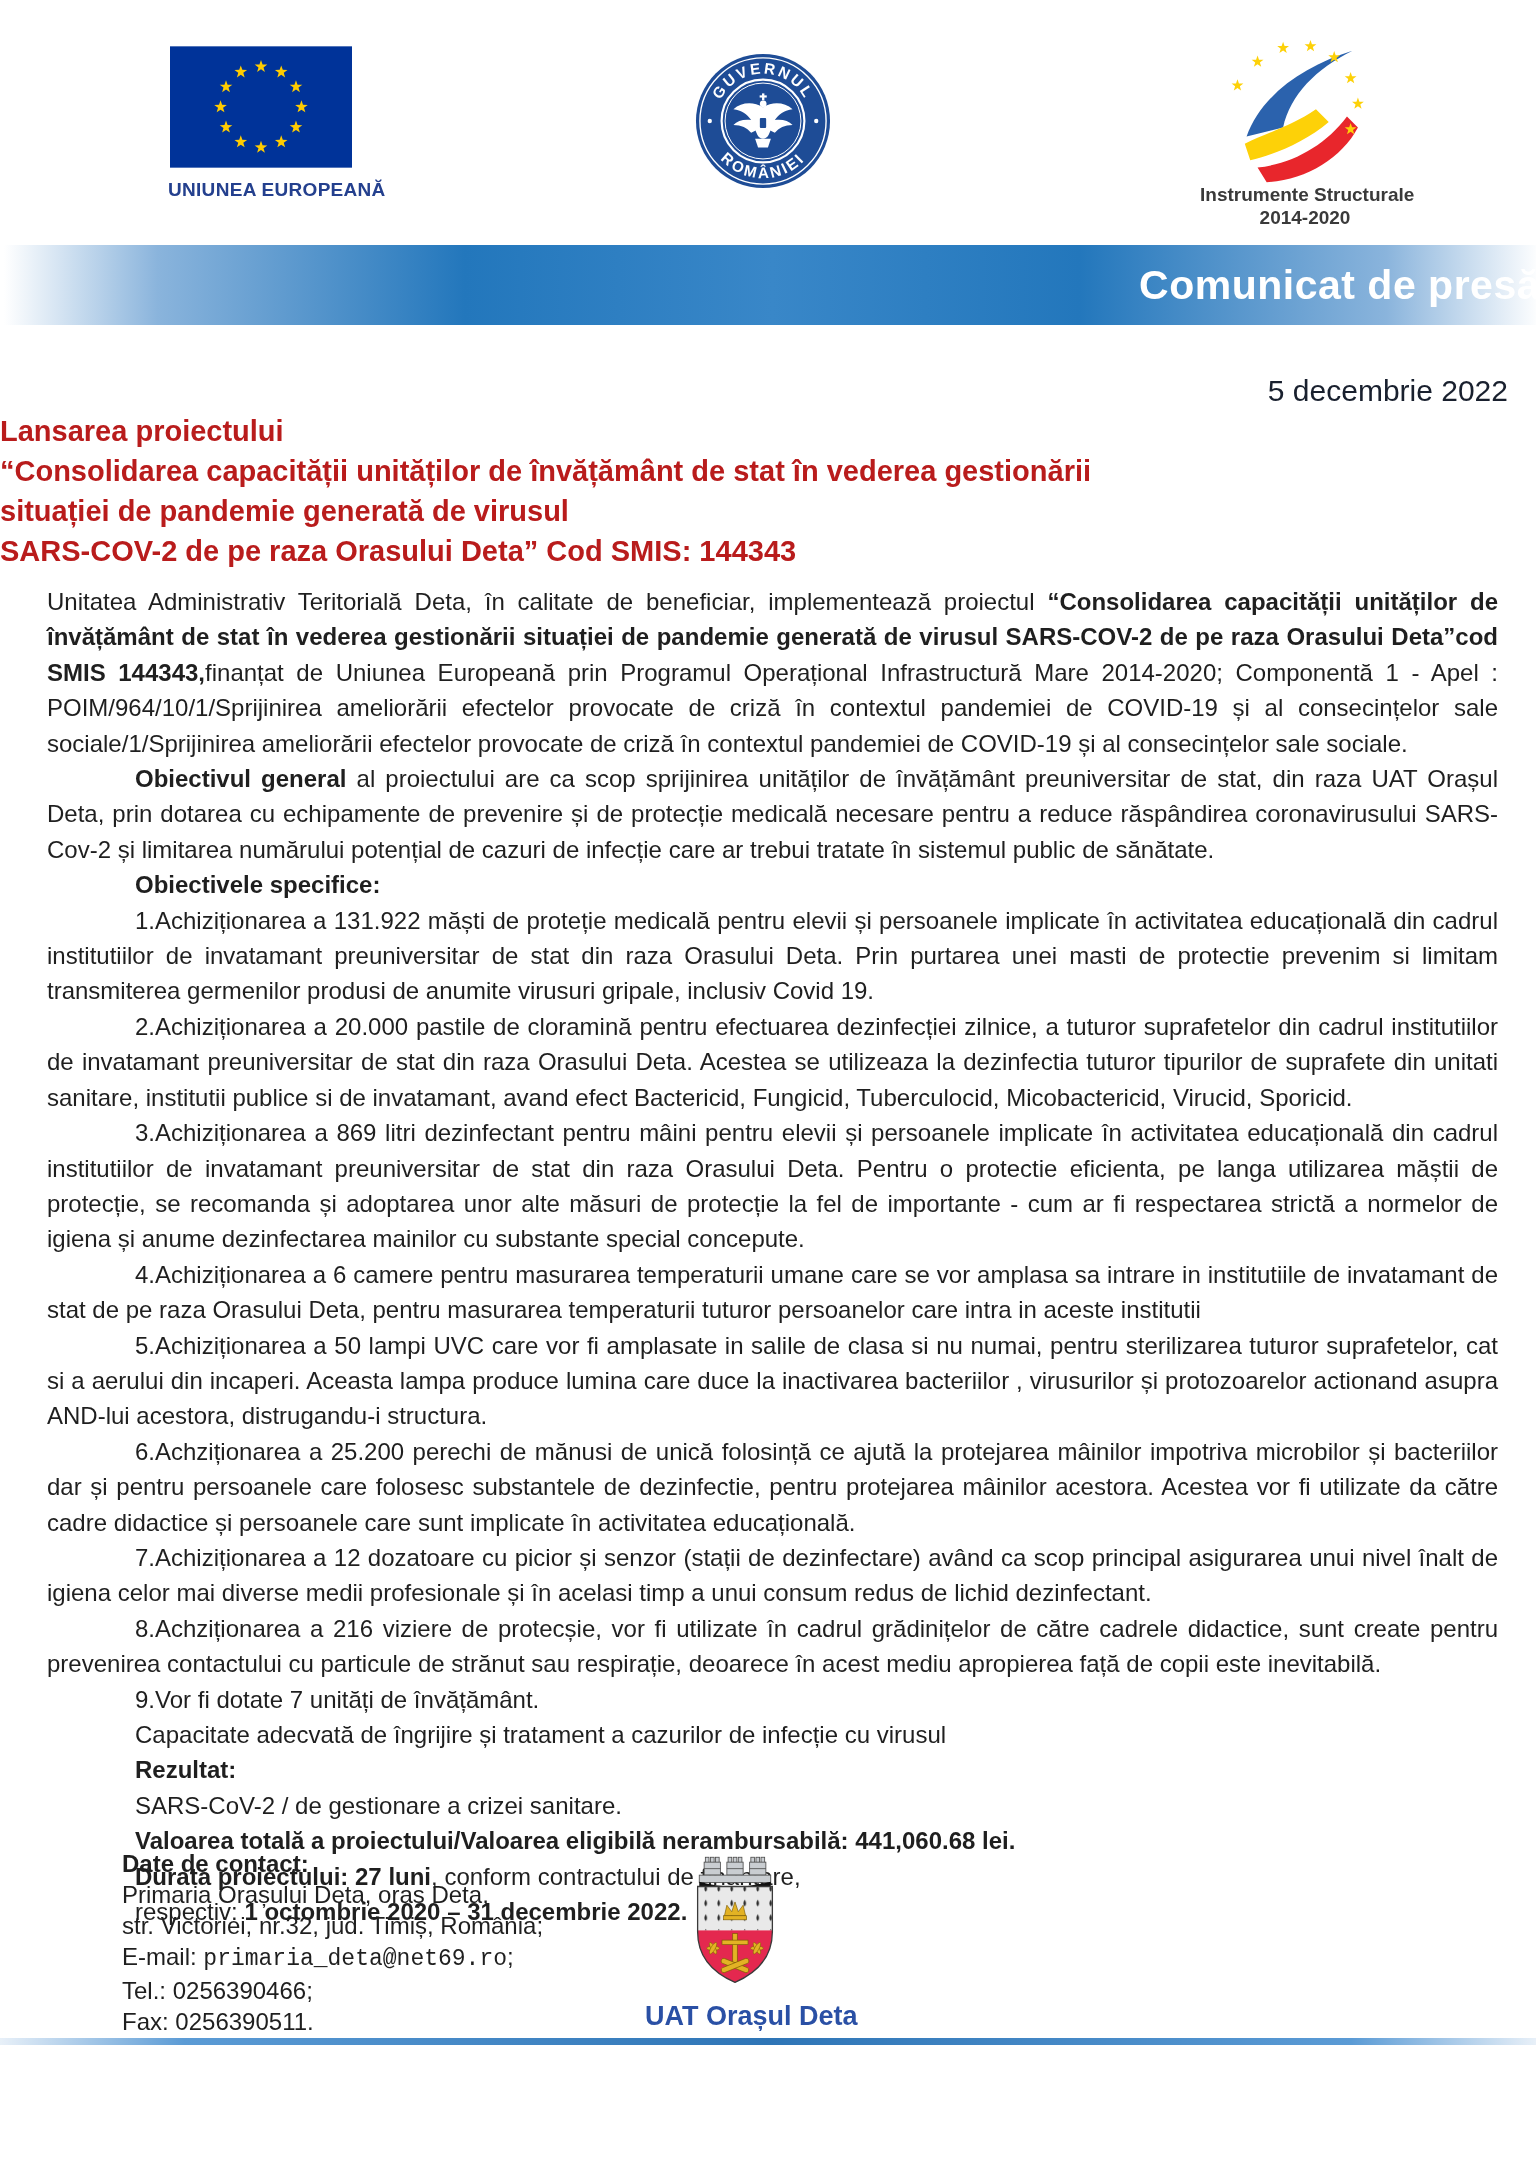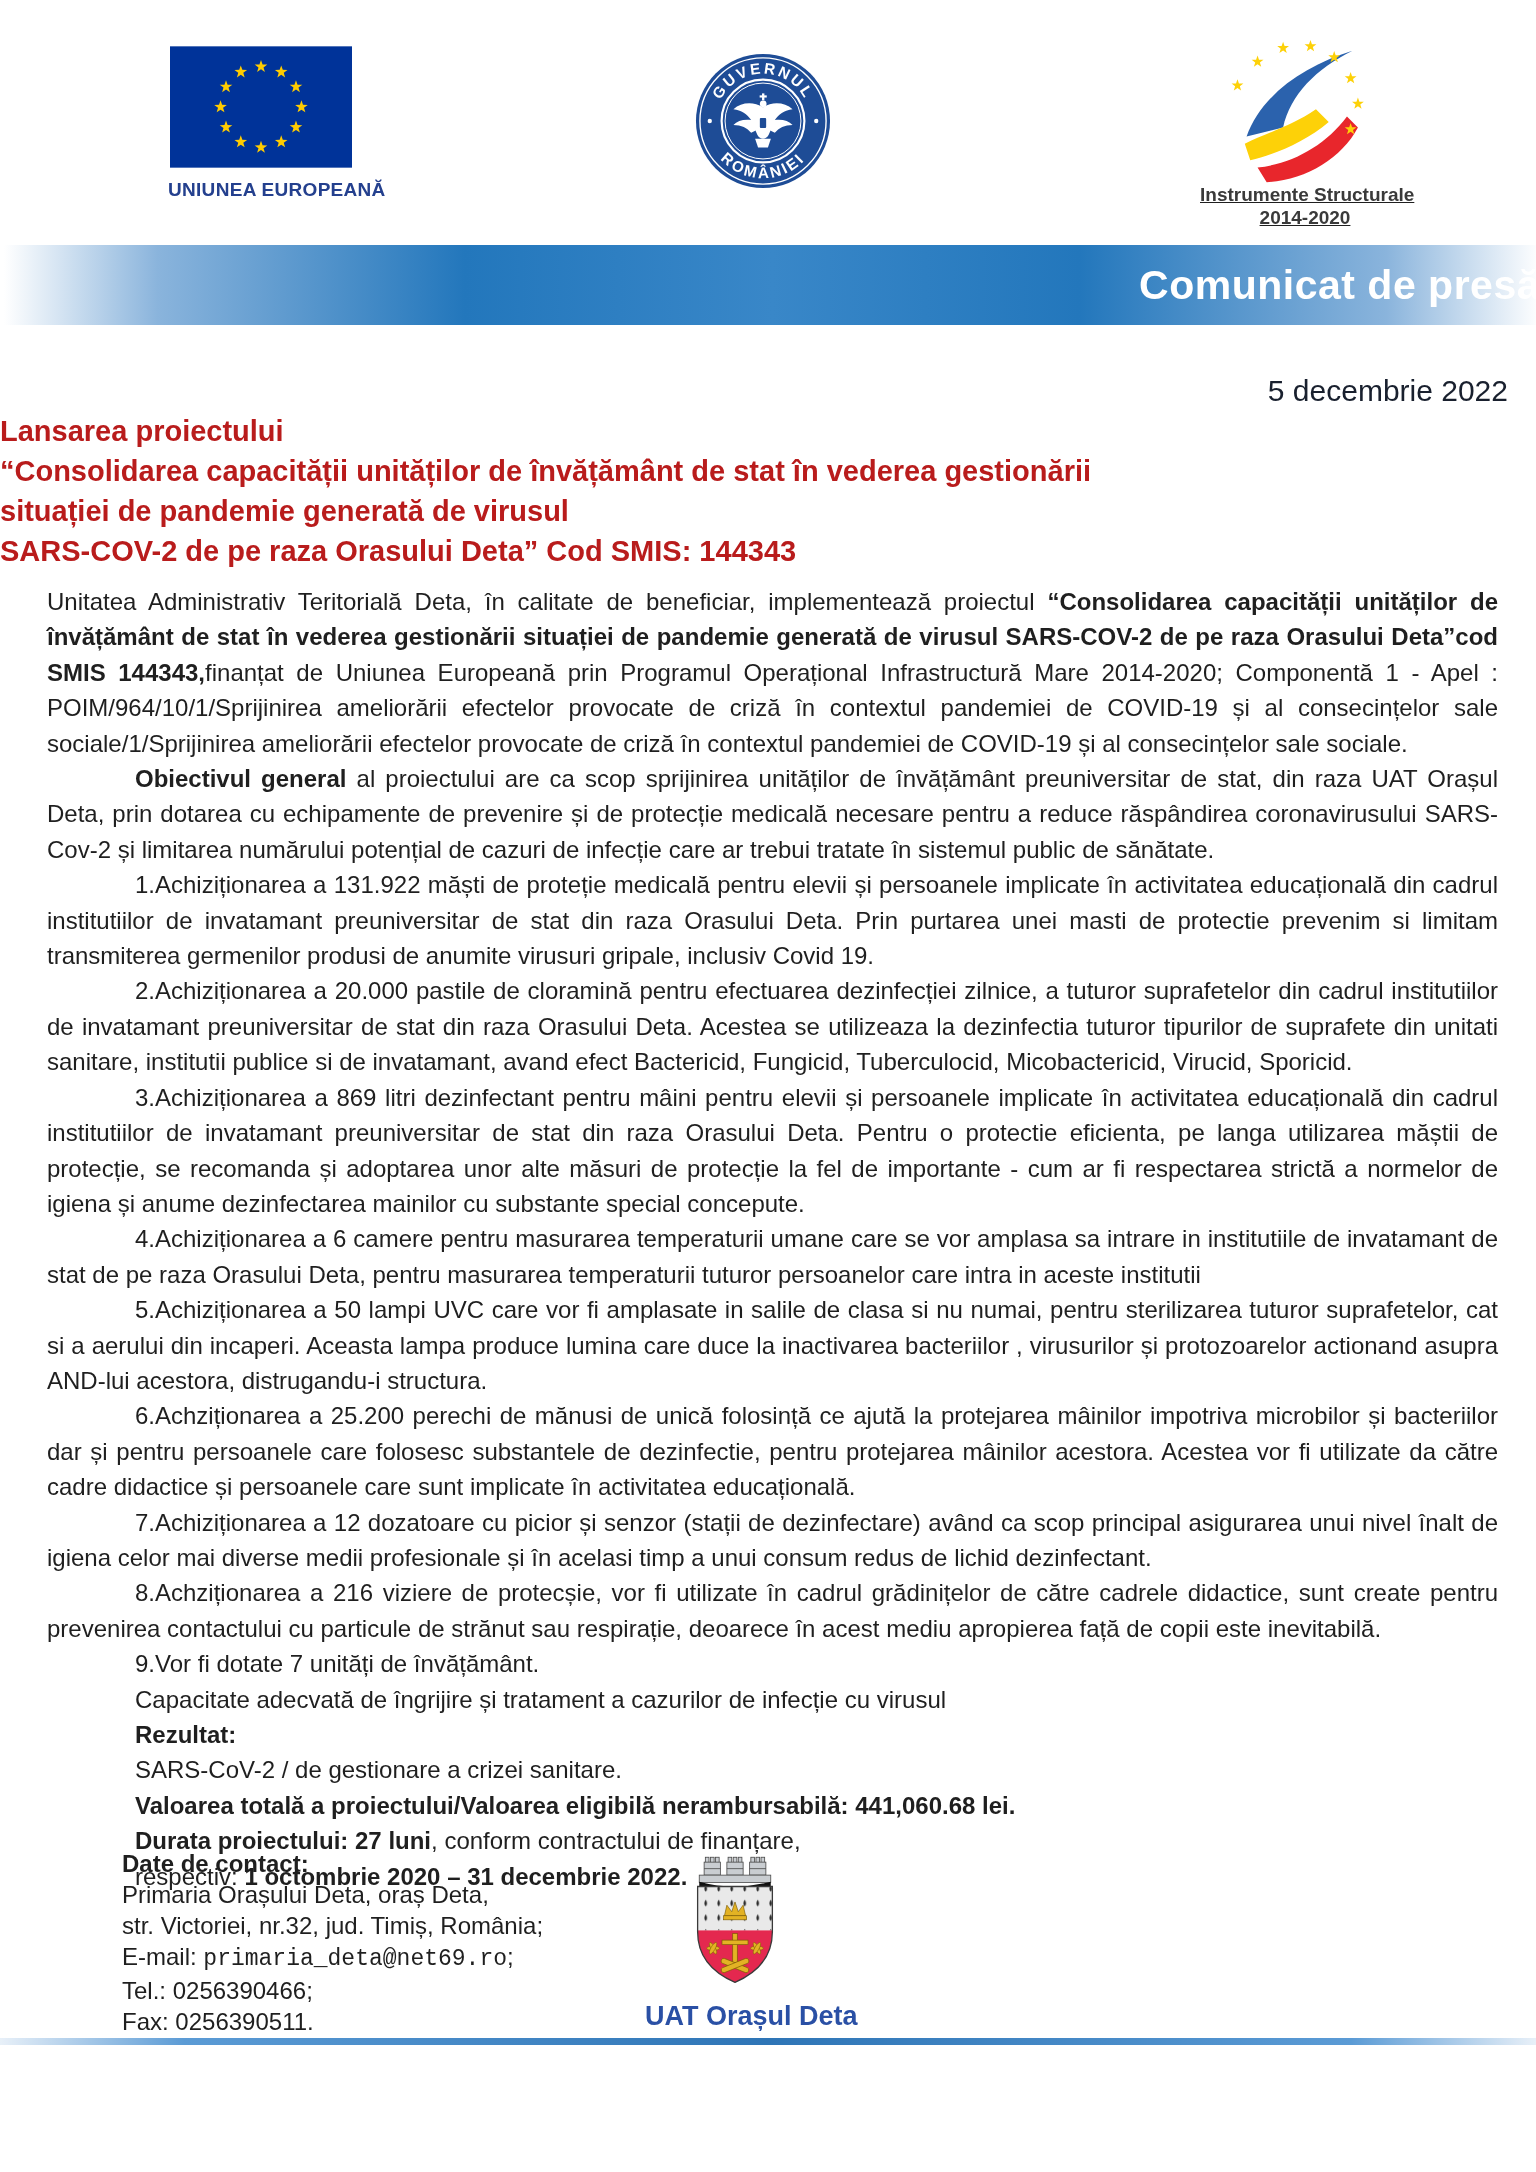"Instrumente Structurale" .is-logo { text-decoration: underline -> none }
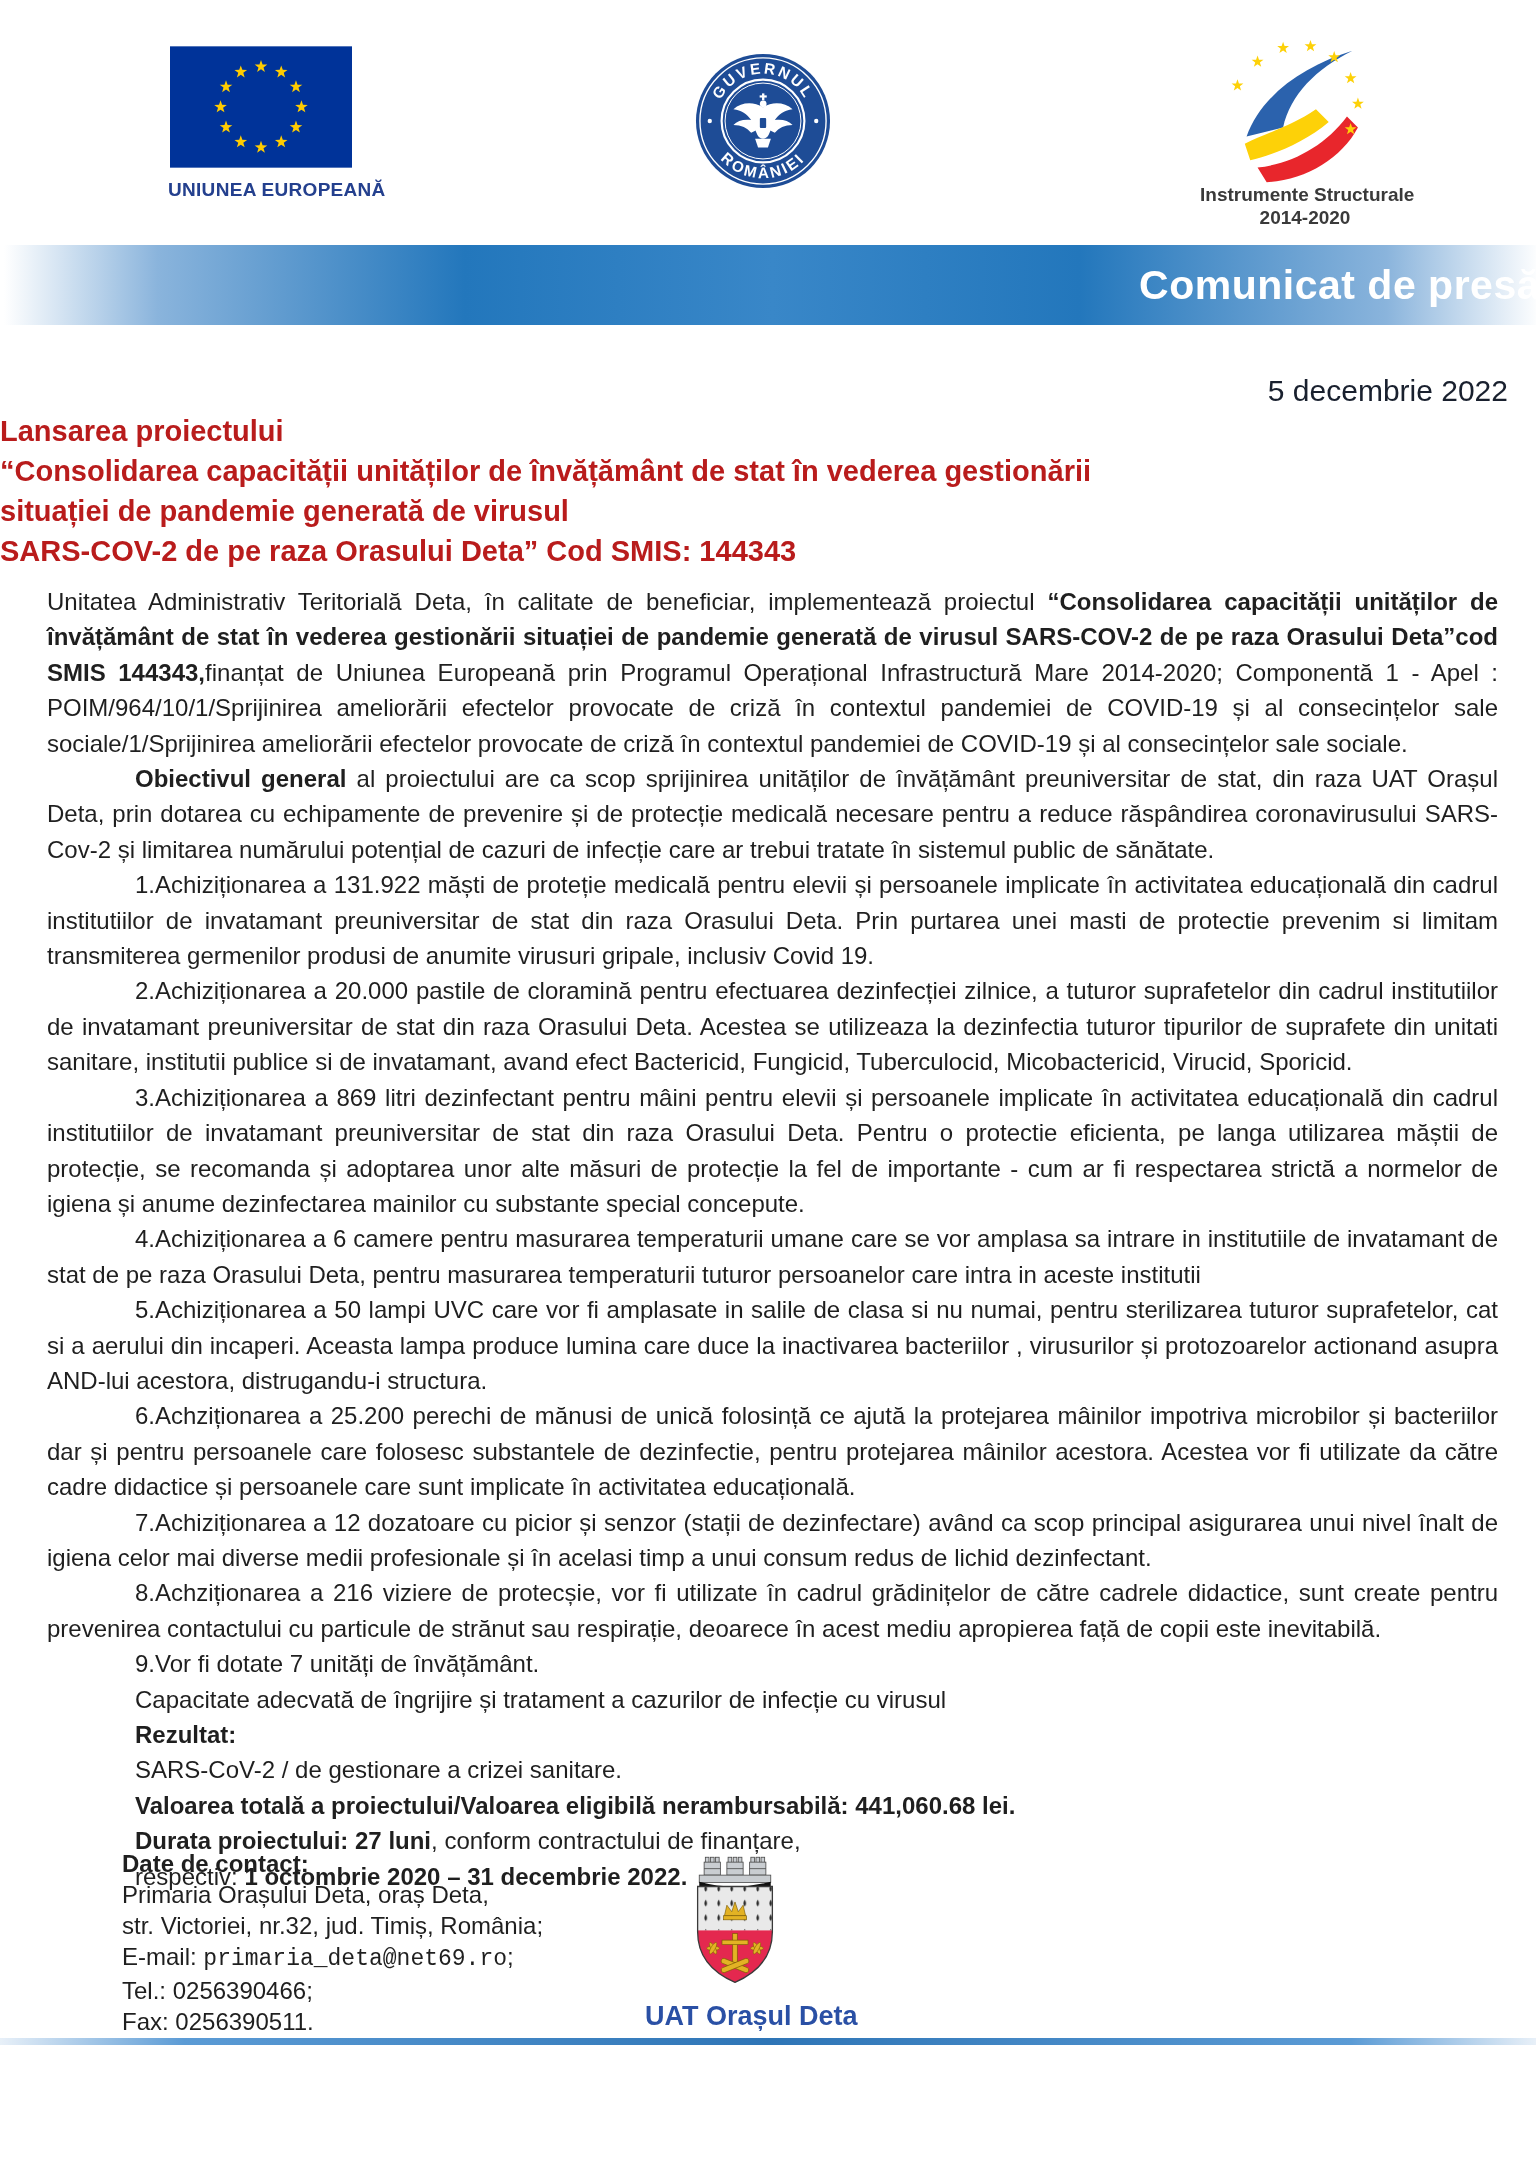"Obiectivele specifice:" p.para { html: none -> <p><span>Obiectivele specifice:</span></p> }
